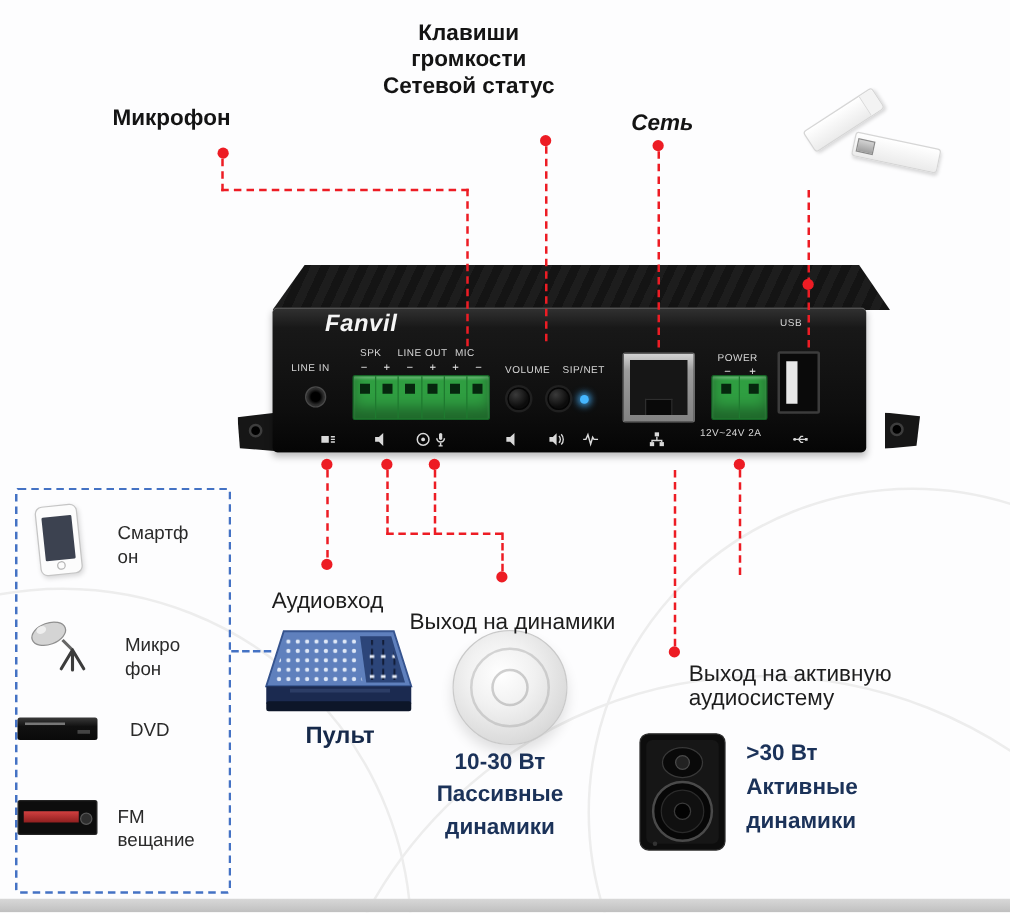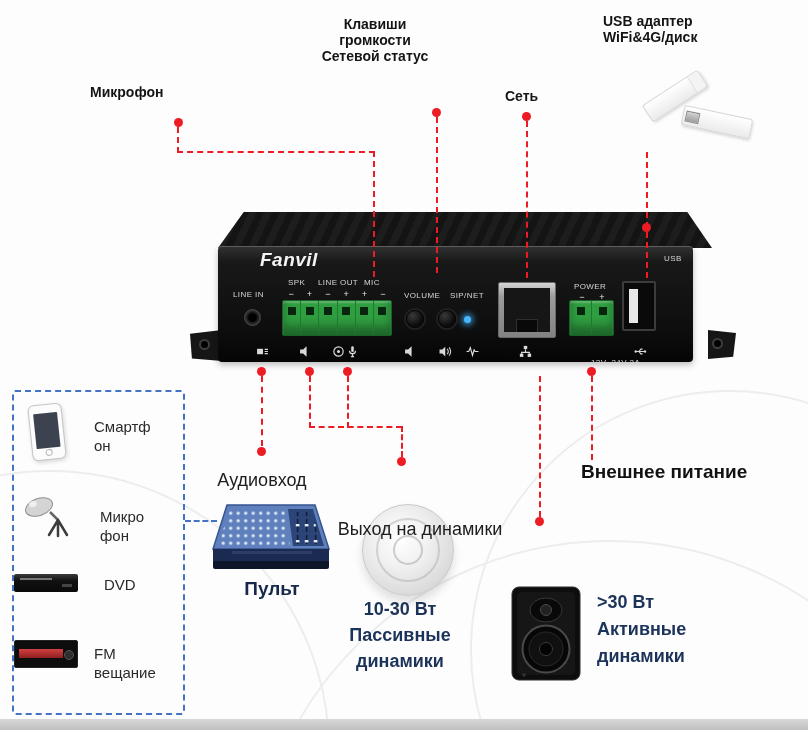"Клавиши" .callout { font-size: 14px -> 18px }
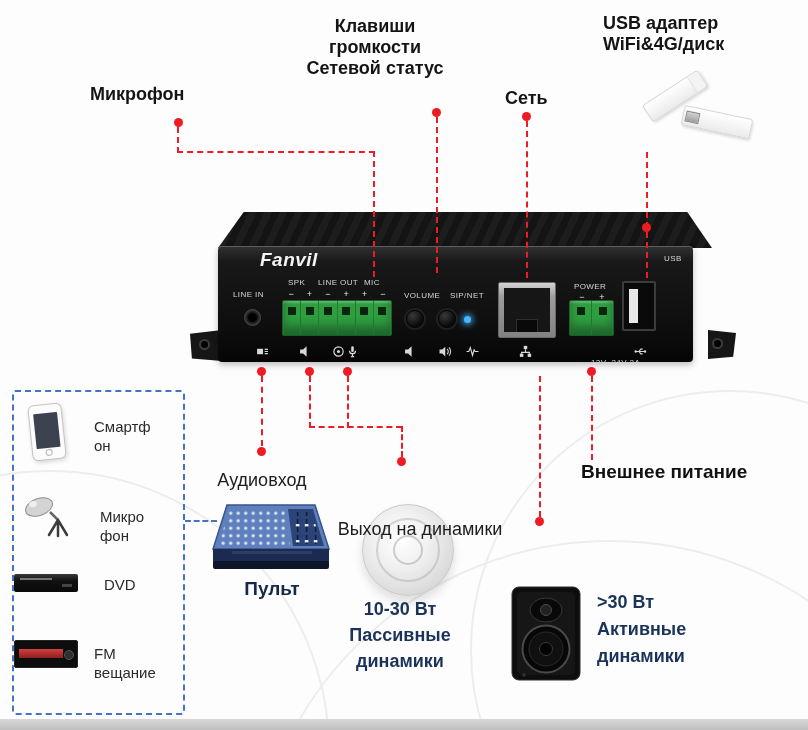"USB адаптер" div.abs { html: <div>USB адаптер WiFi&amp;4G/диск</div> -> none }
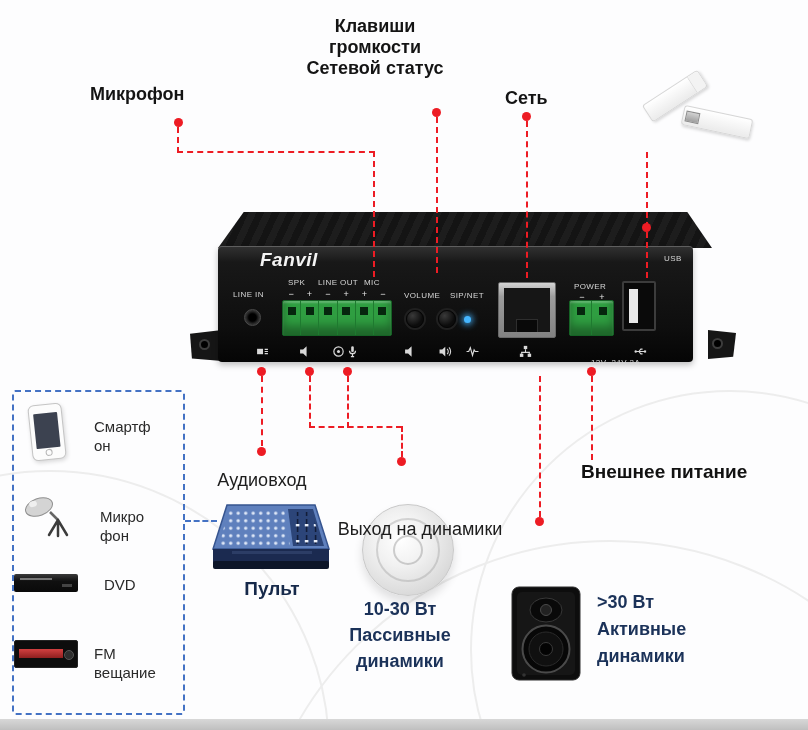"Сеть" div.abs { font-style: none -> italic }
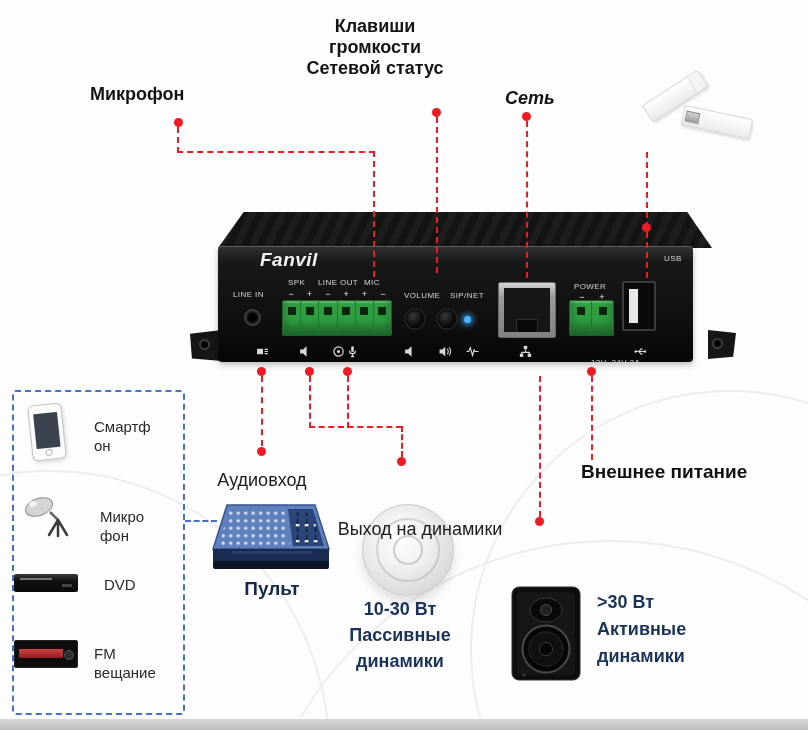"USB" div.dlabel { margin-left: 40px -> none }
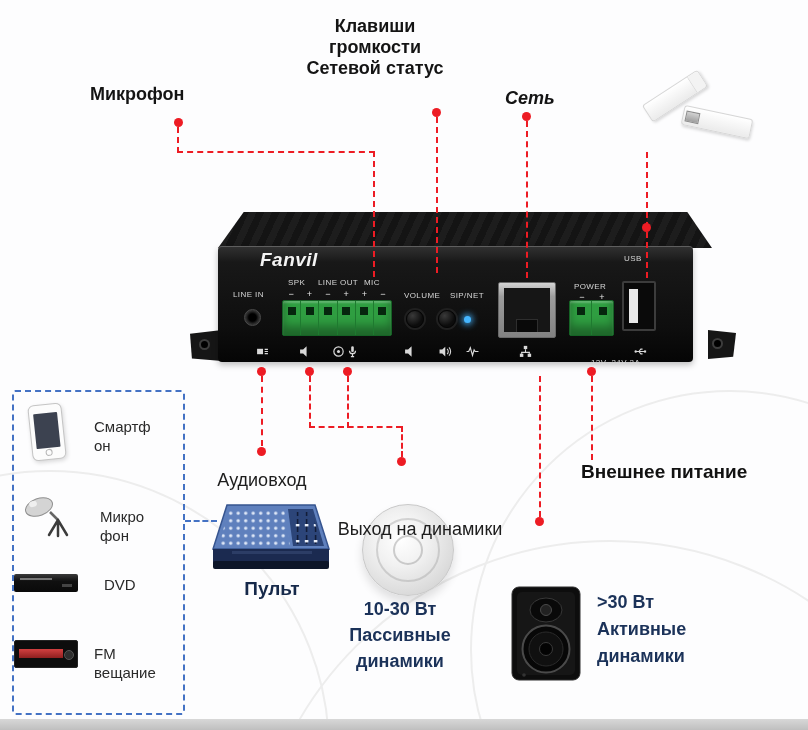"12V~24V 2A" div.dlabel { margin-left: 31px -> none; top: 112px -> 96px }
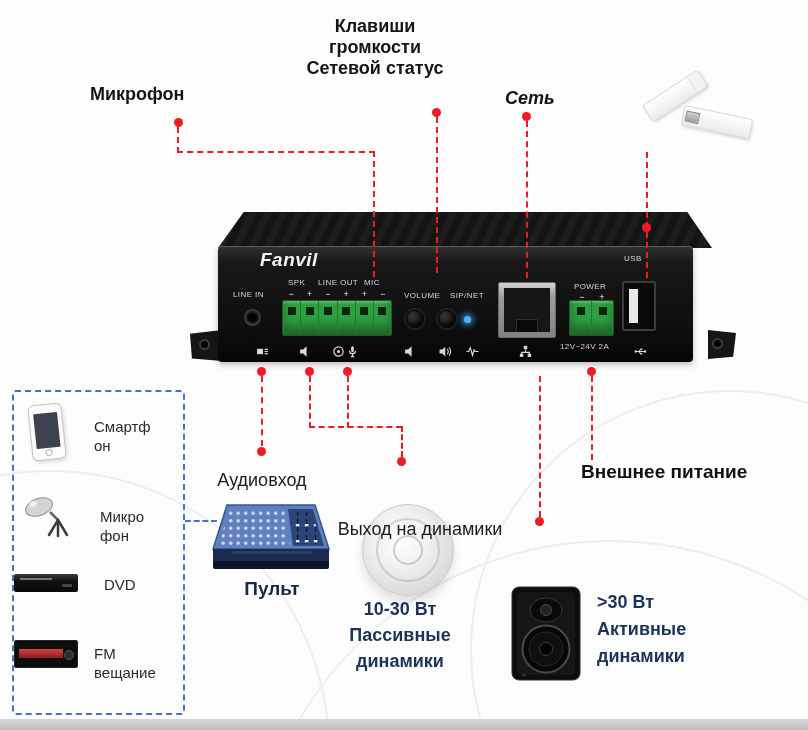"Внешнее питание" div.abs { html: <div>Внешнее питание</div> -> none }
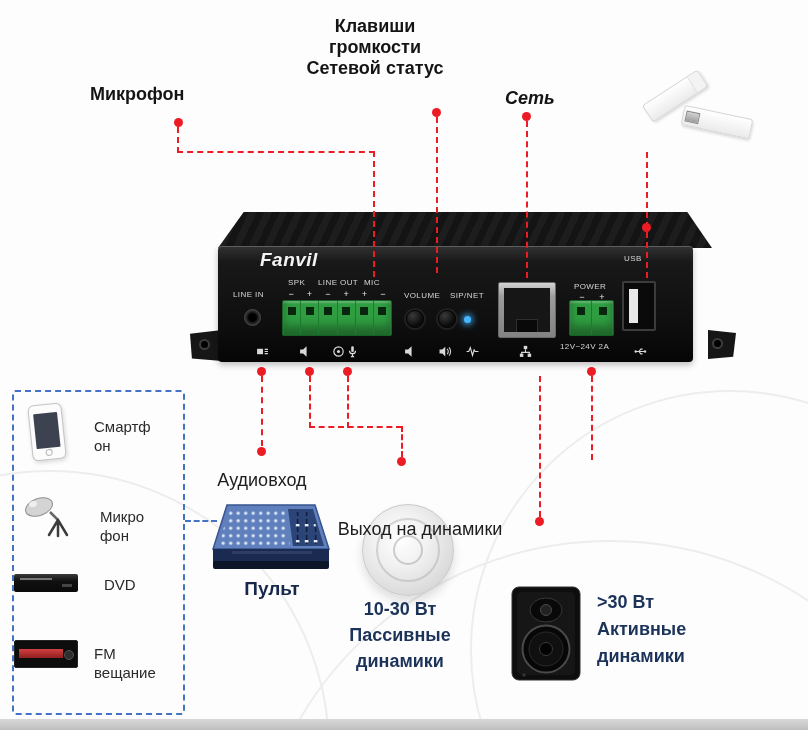"Выход на динамики" div.abs { left: 330px -> 320px; margin-top: 32px -> none }
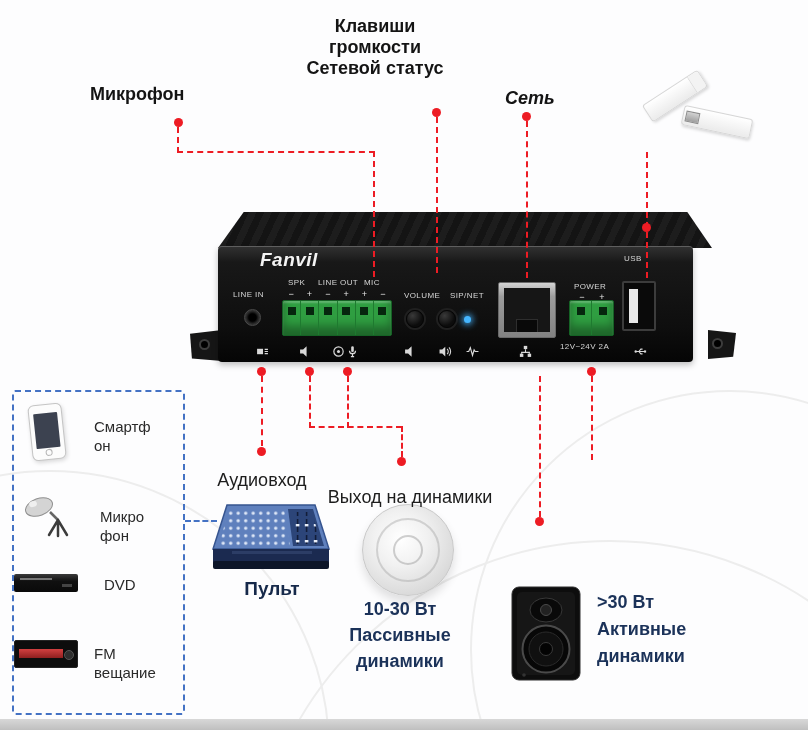"Выход на активную" div.abs { html: none -> <div>Выход на активную аудиосистему</div> }
